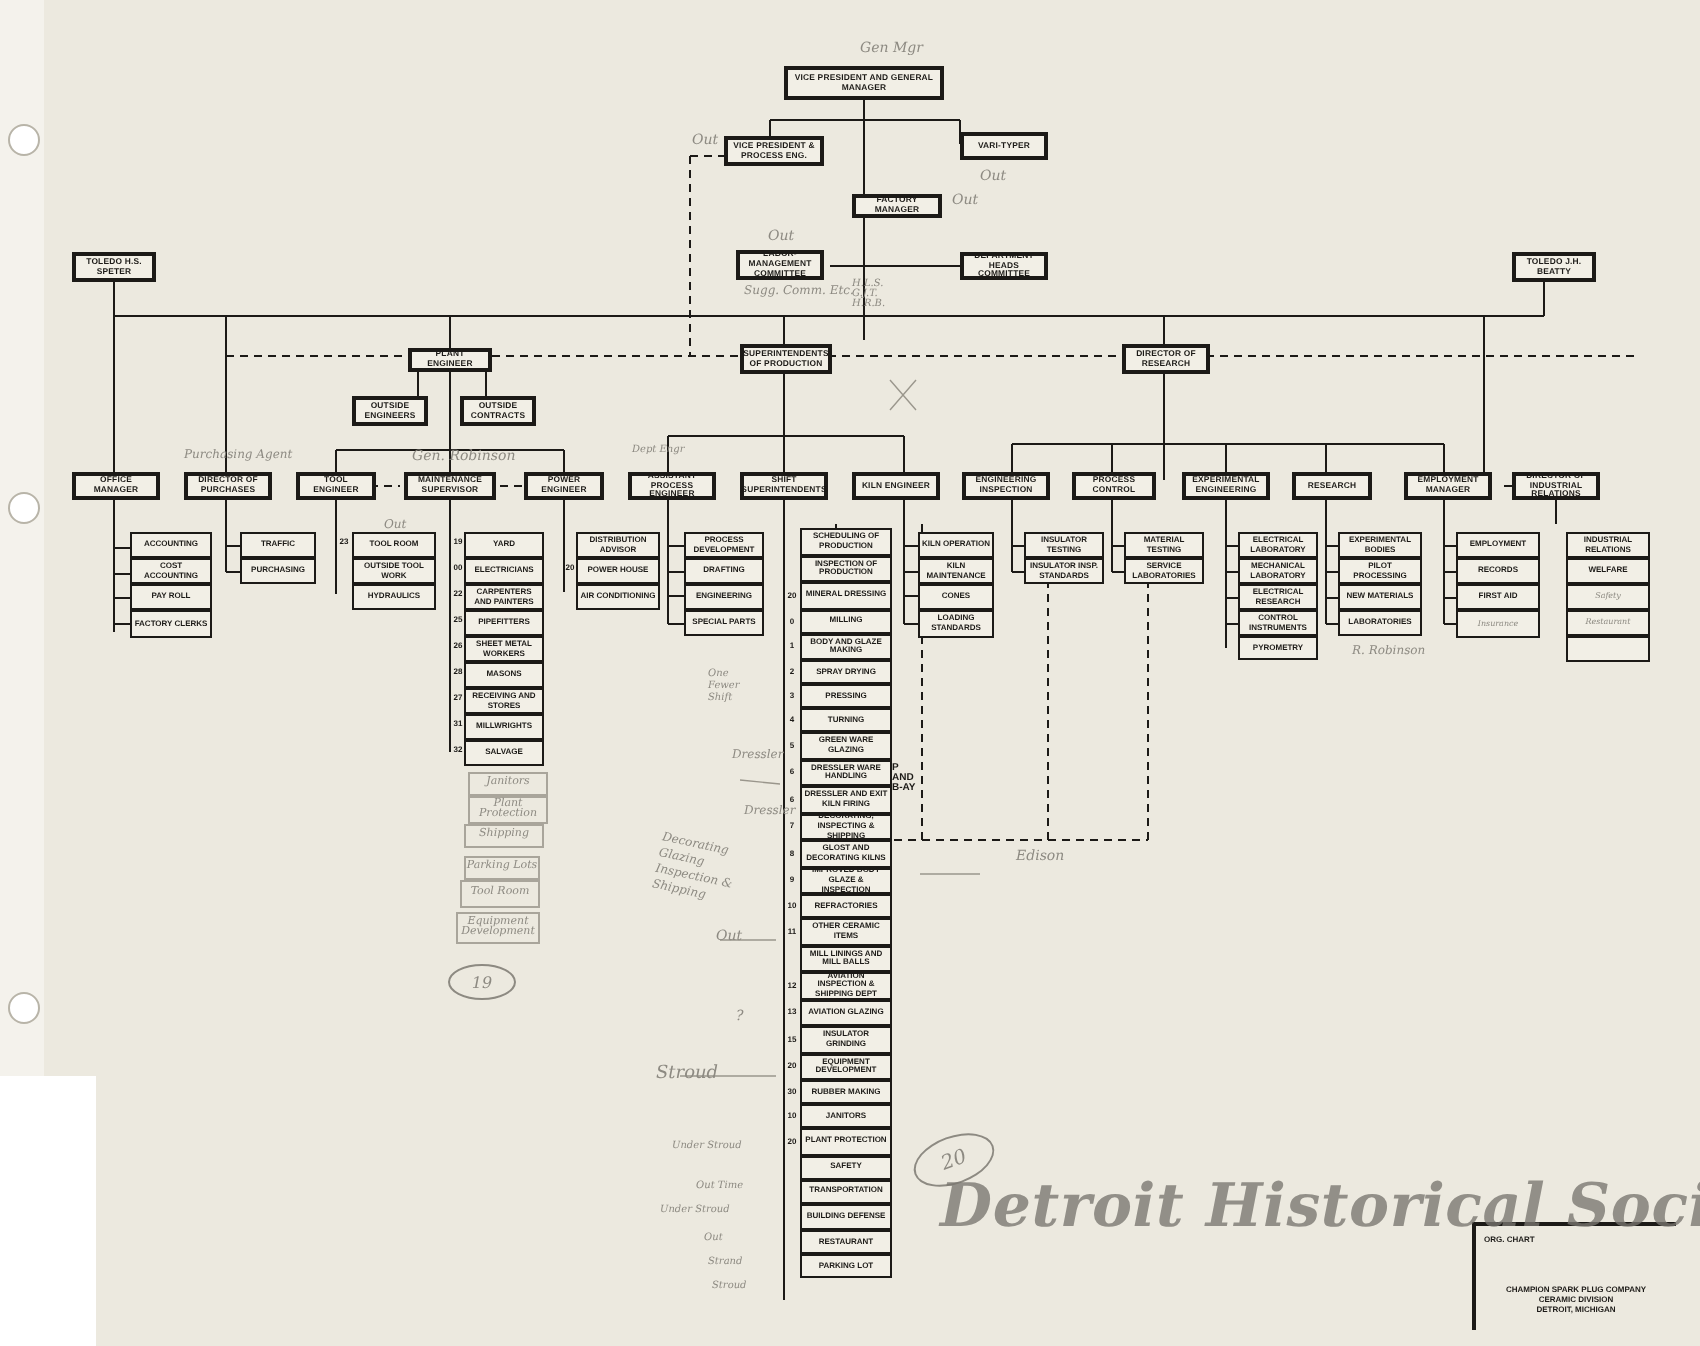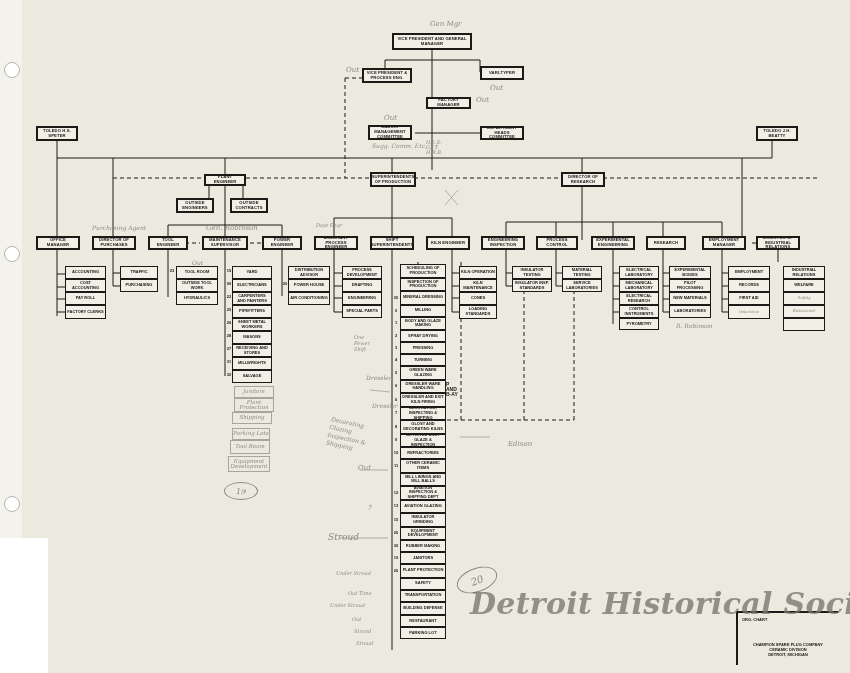"Edison" div.hand { top: 440px -> 424px }
